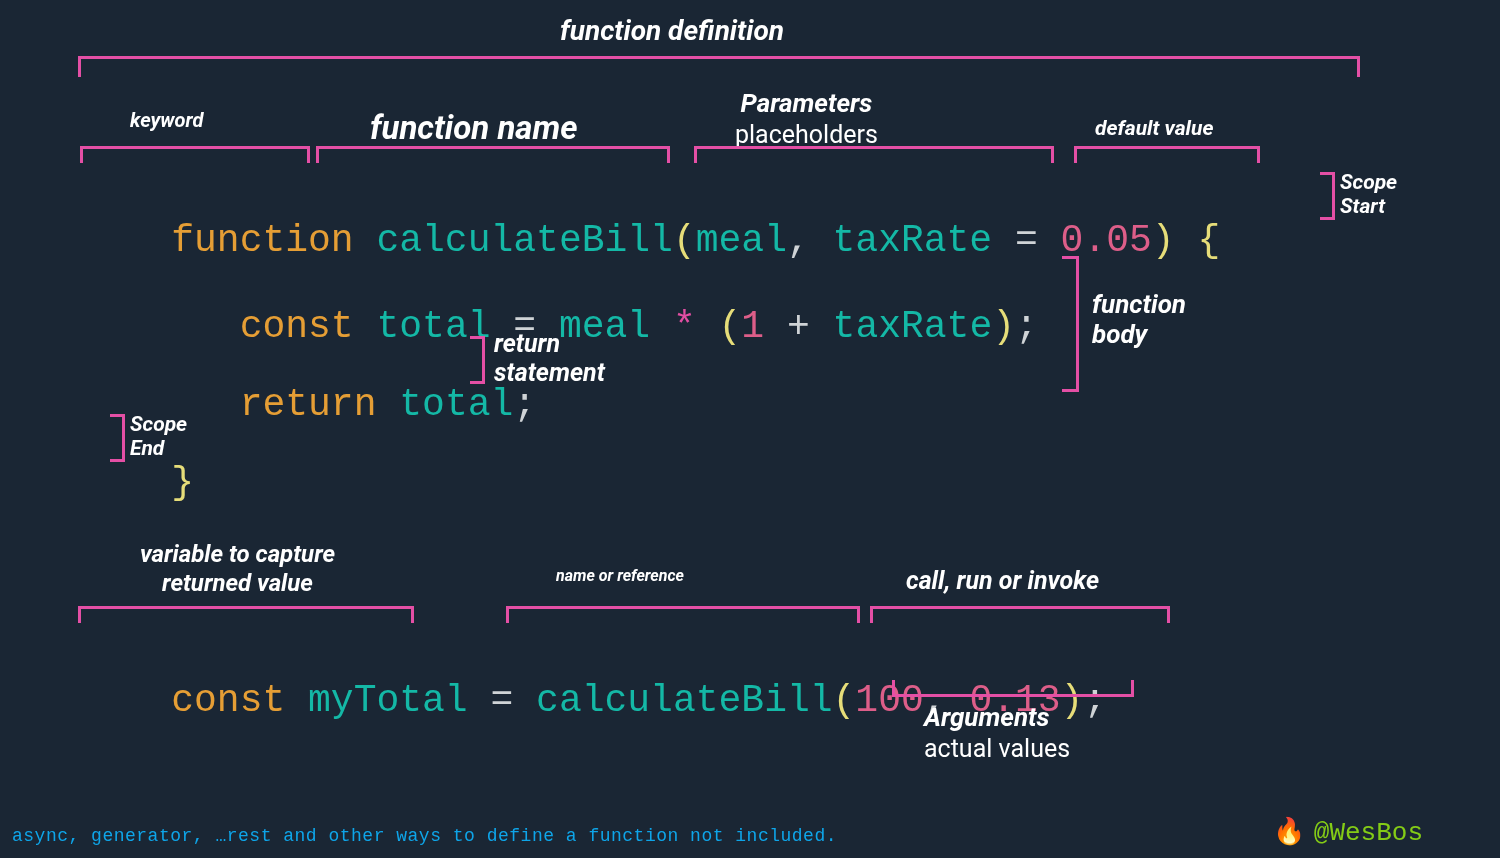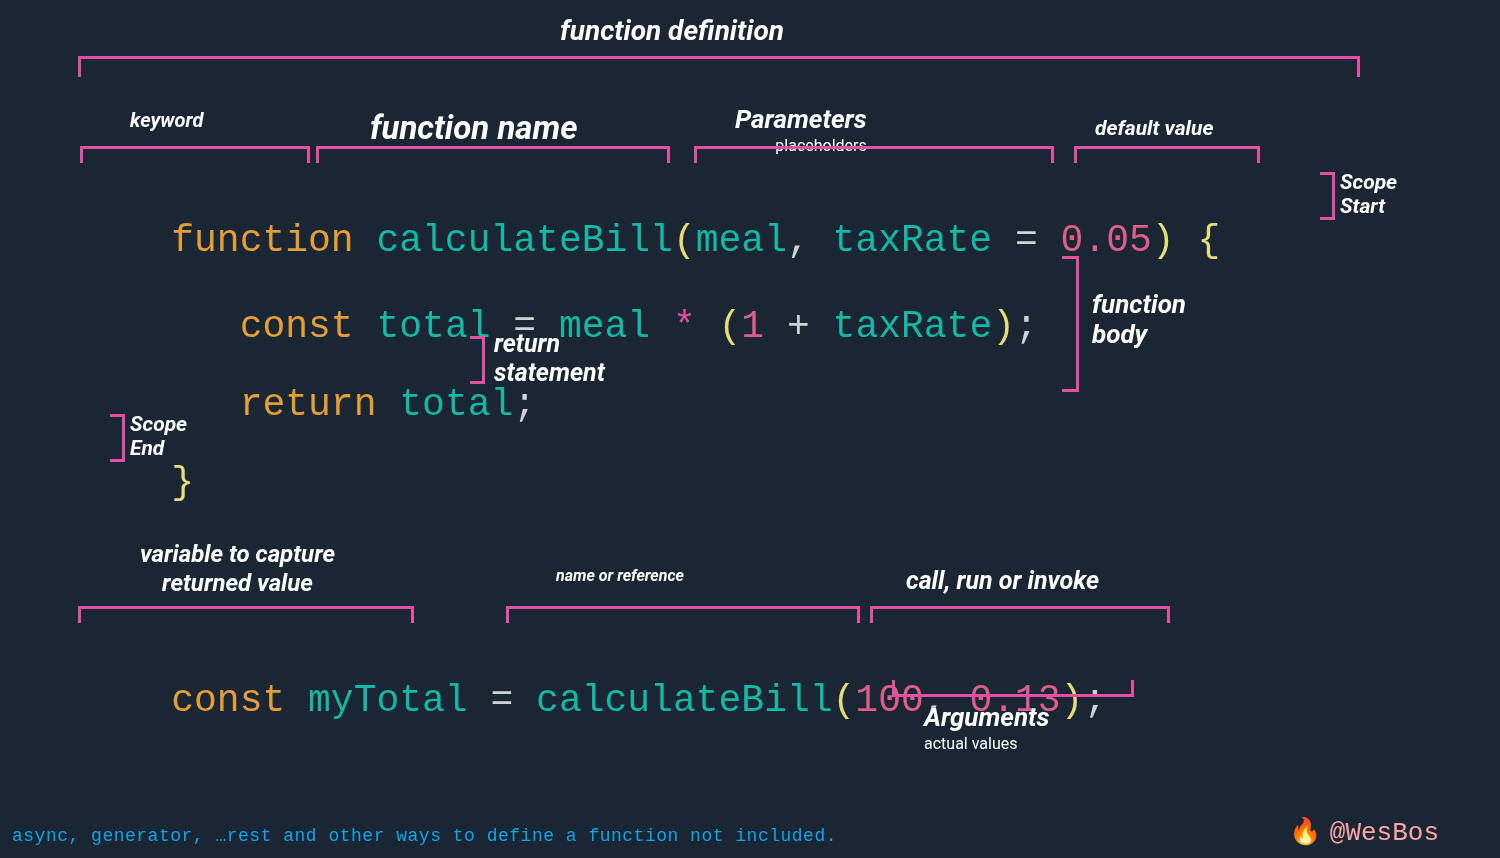"Parameters" div.label { text-align: right -> center; top: 104px -> 88px }
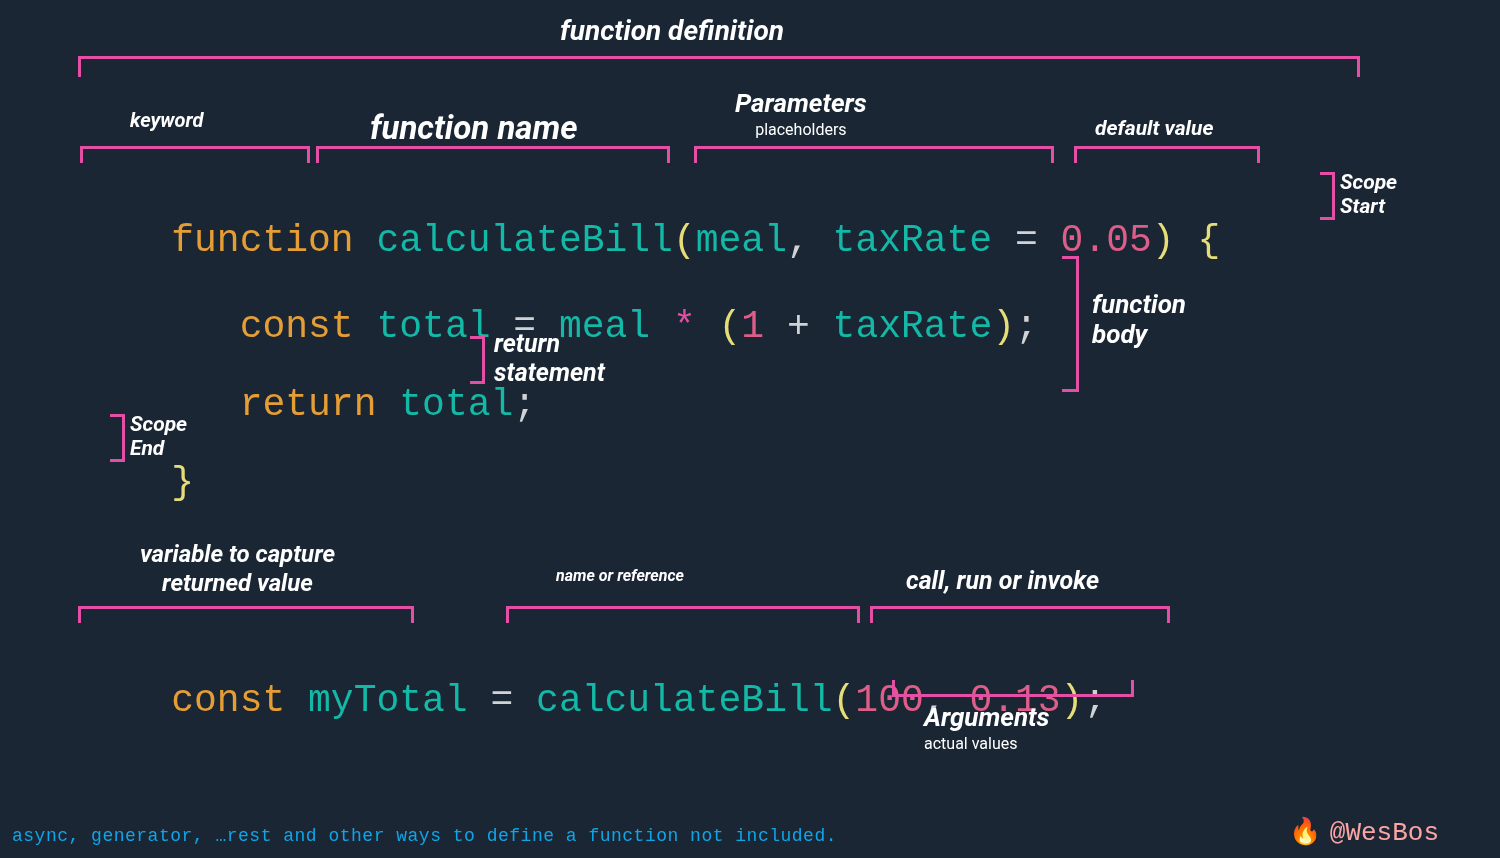"placeholders" .sub { font-size: 16px -> 25px }
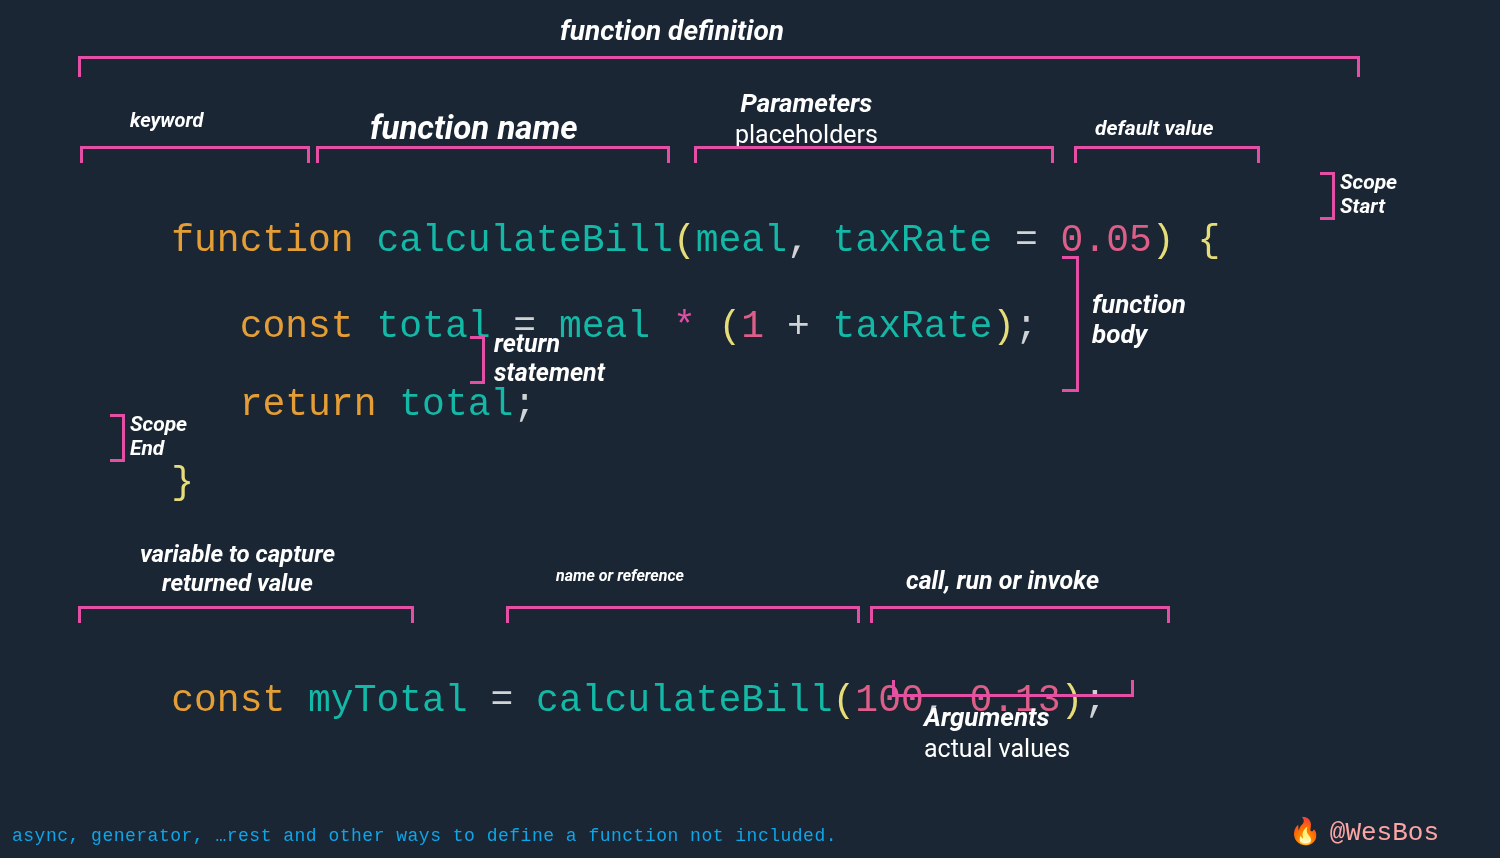"🔥 @WesBos" .credit { color: #fca5a5 -> #84cc16; right: 4px -> 20px }
